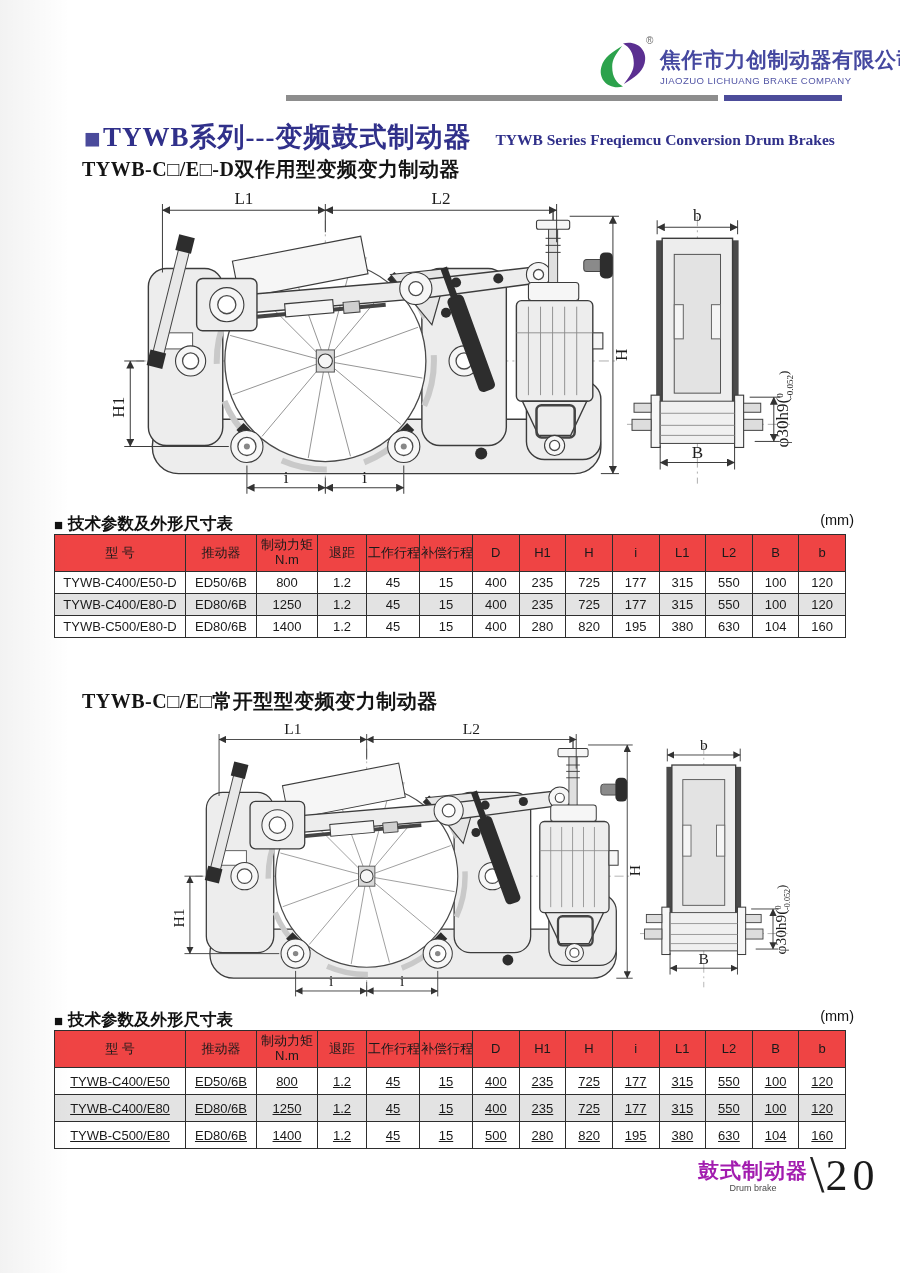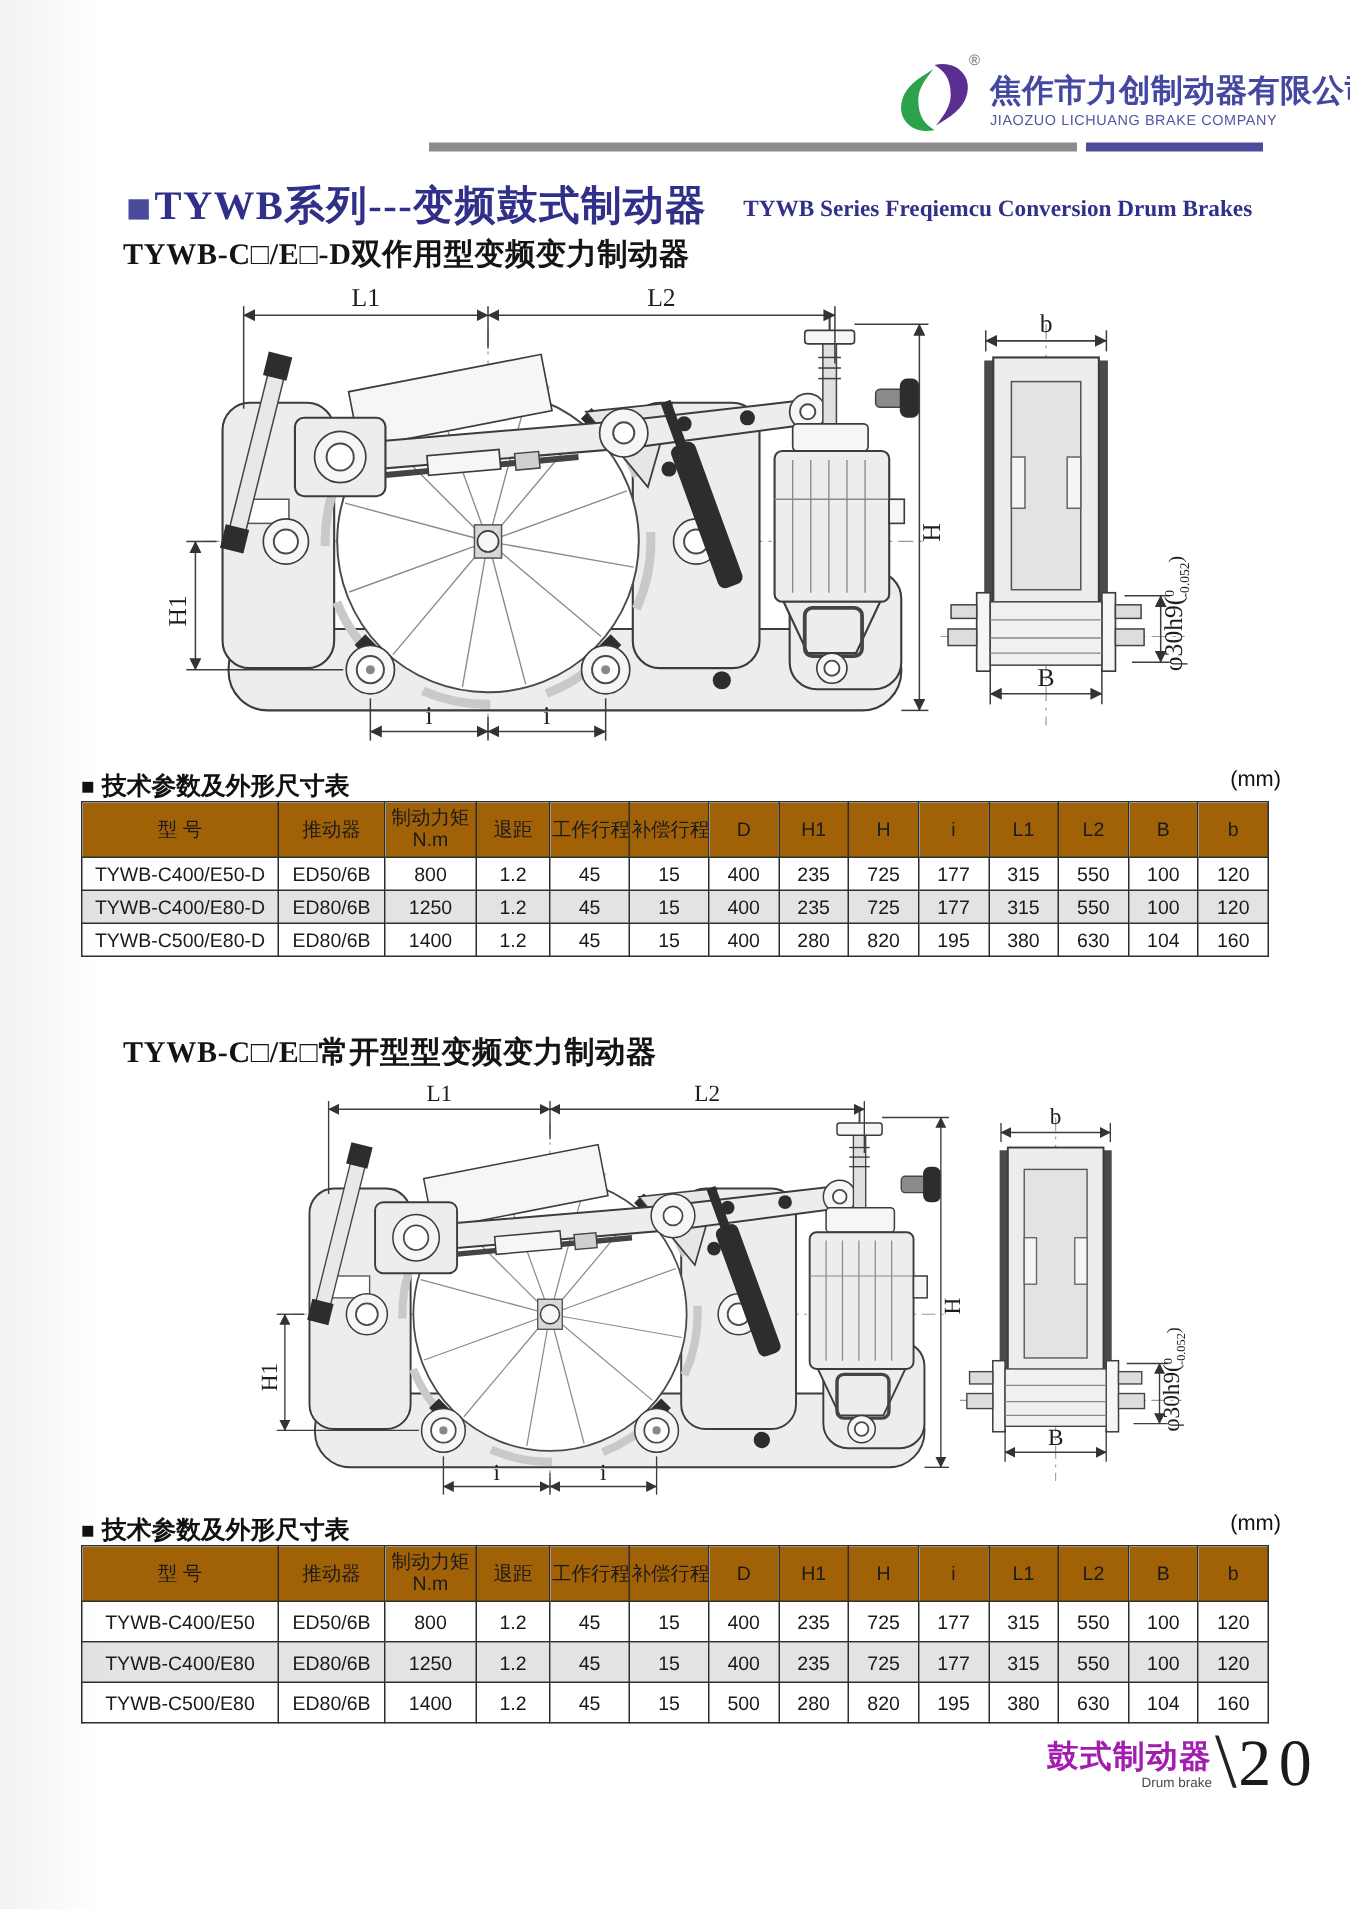"型 号" table.spec th { background: #a16207 -> #ef4444 }
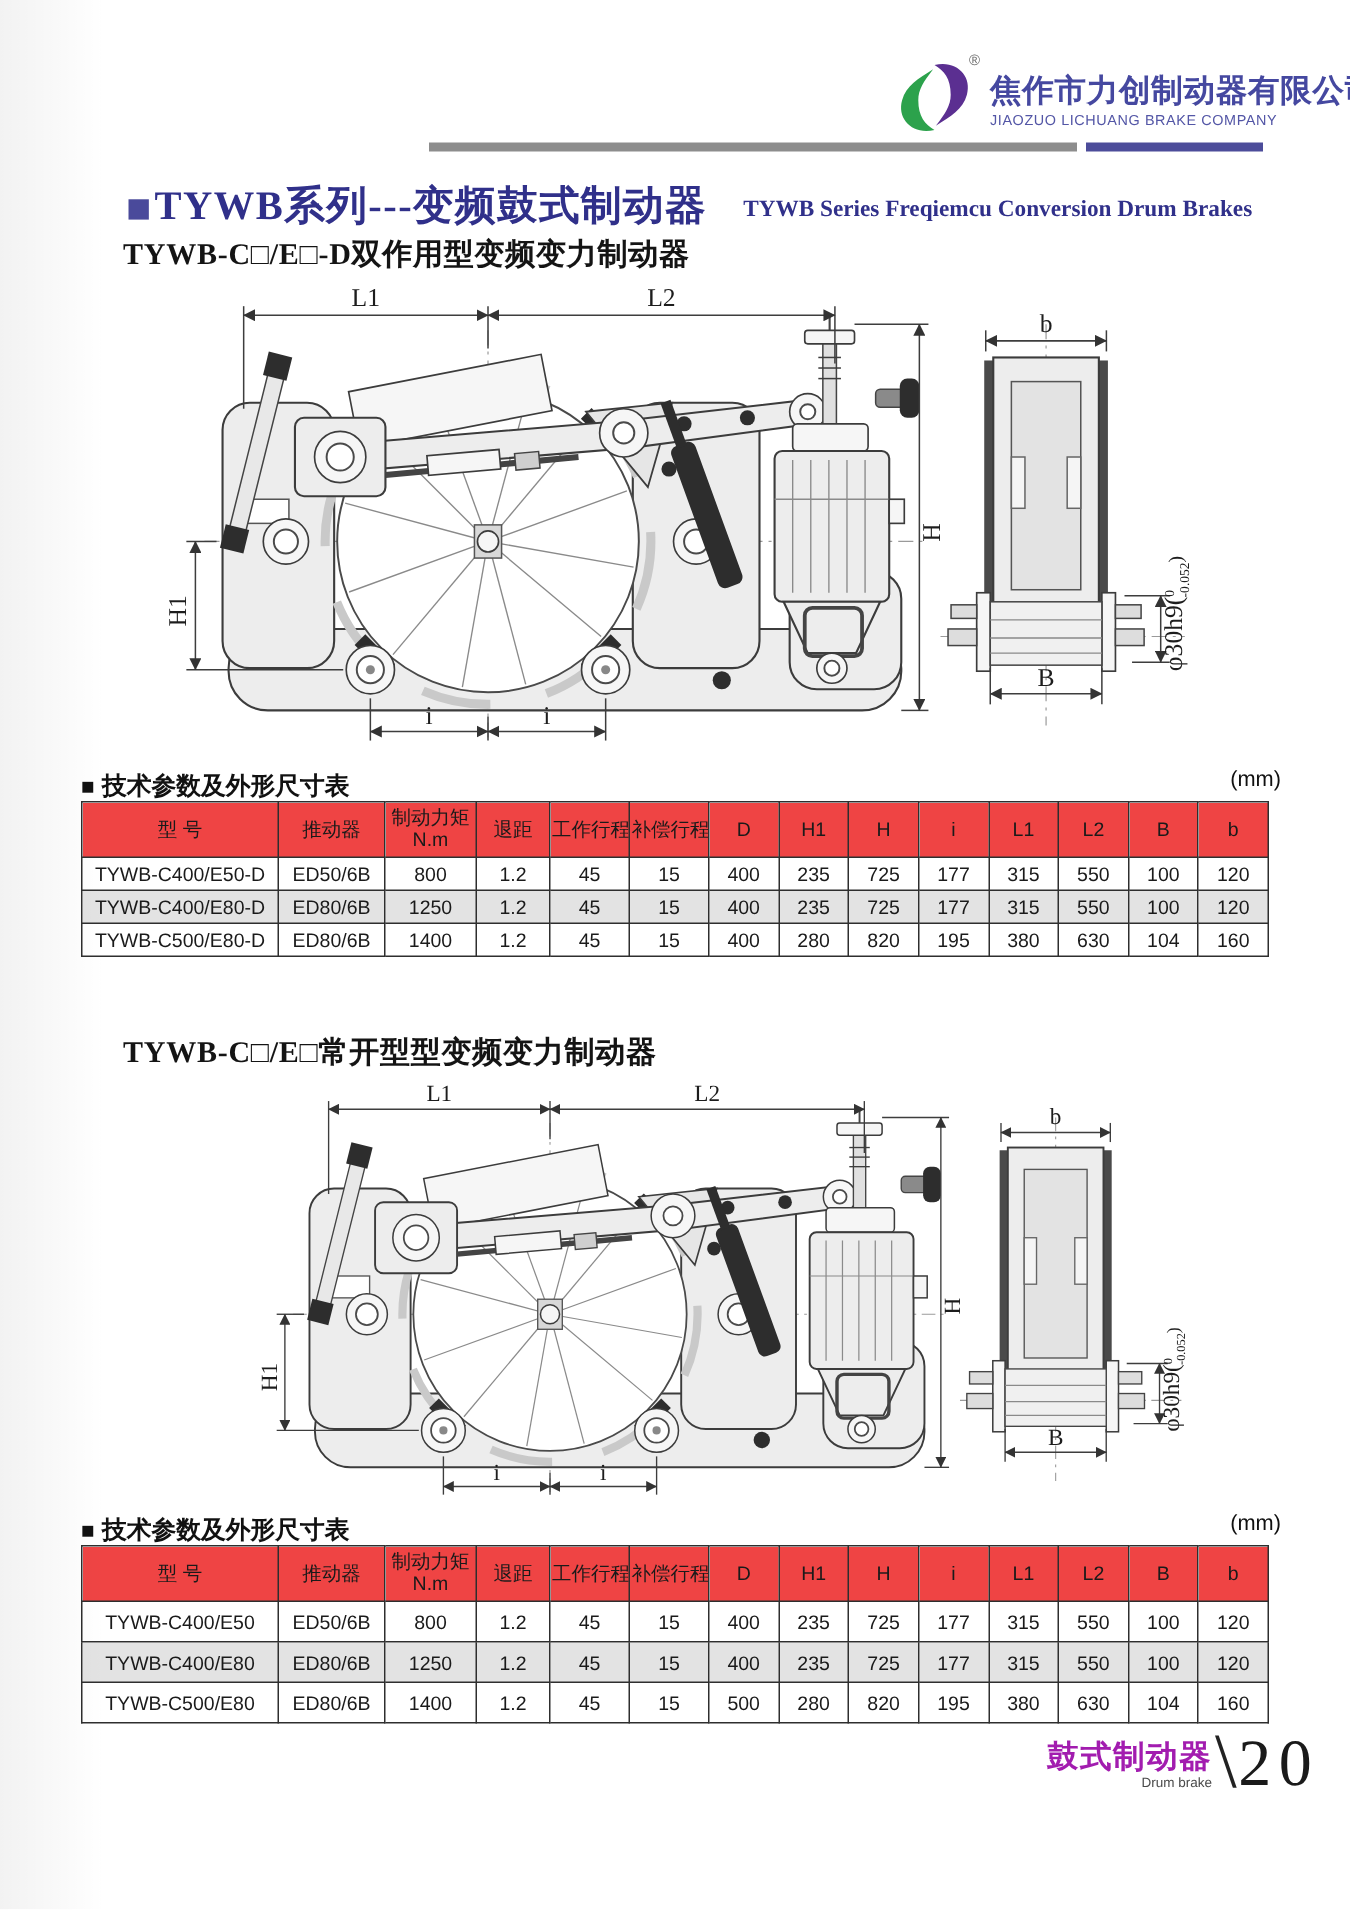"TYWB-C400/E50" .t2 td { text-decoration: none -> underline }
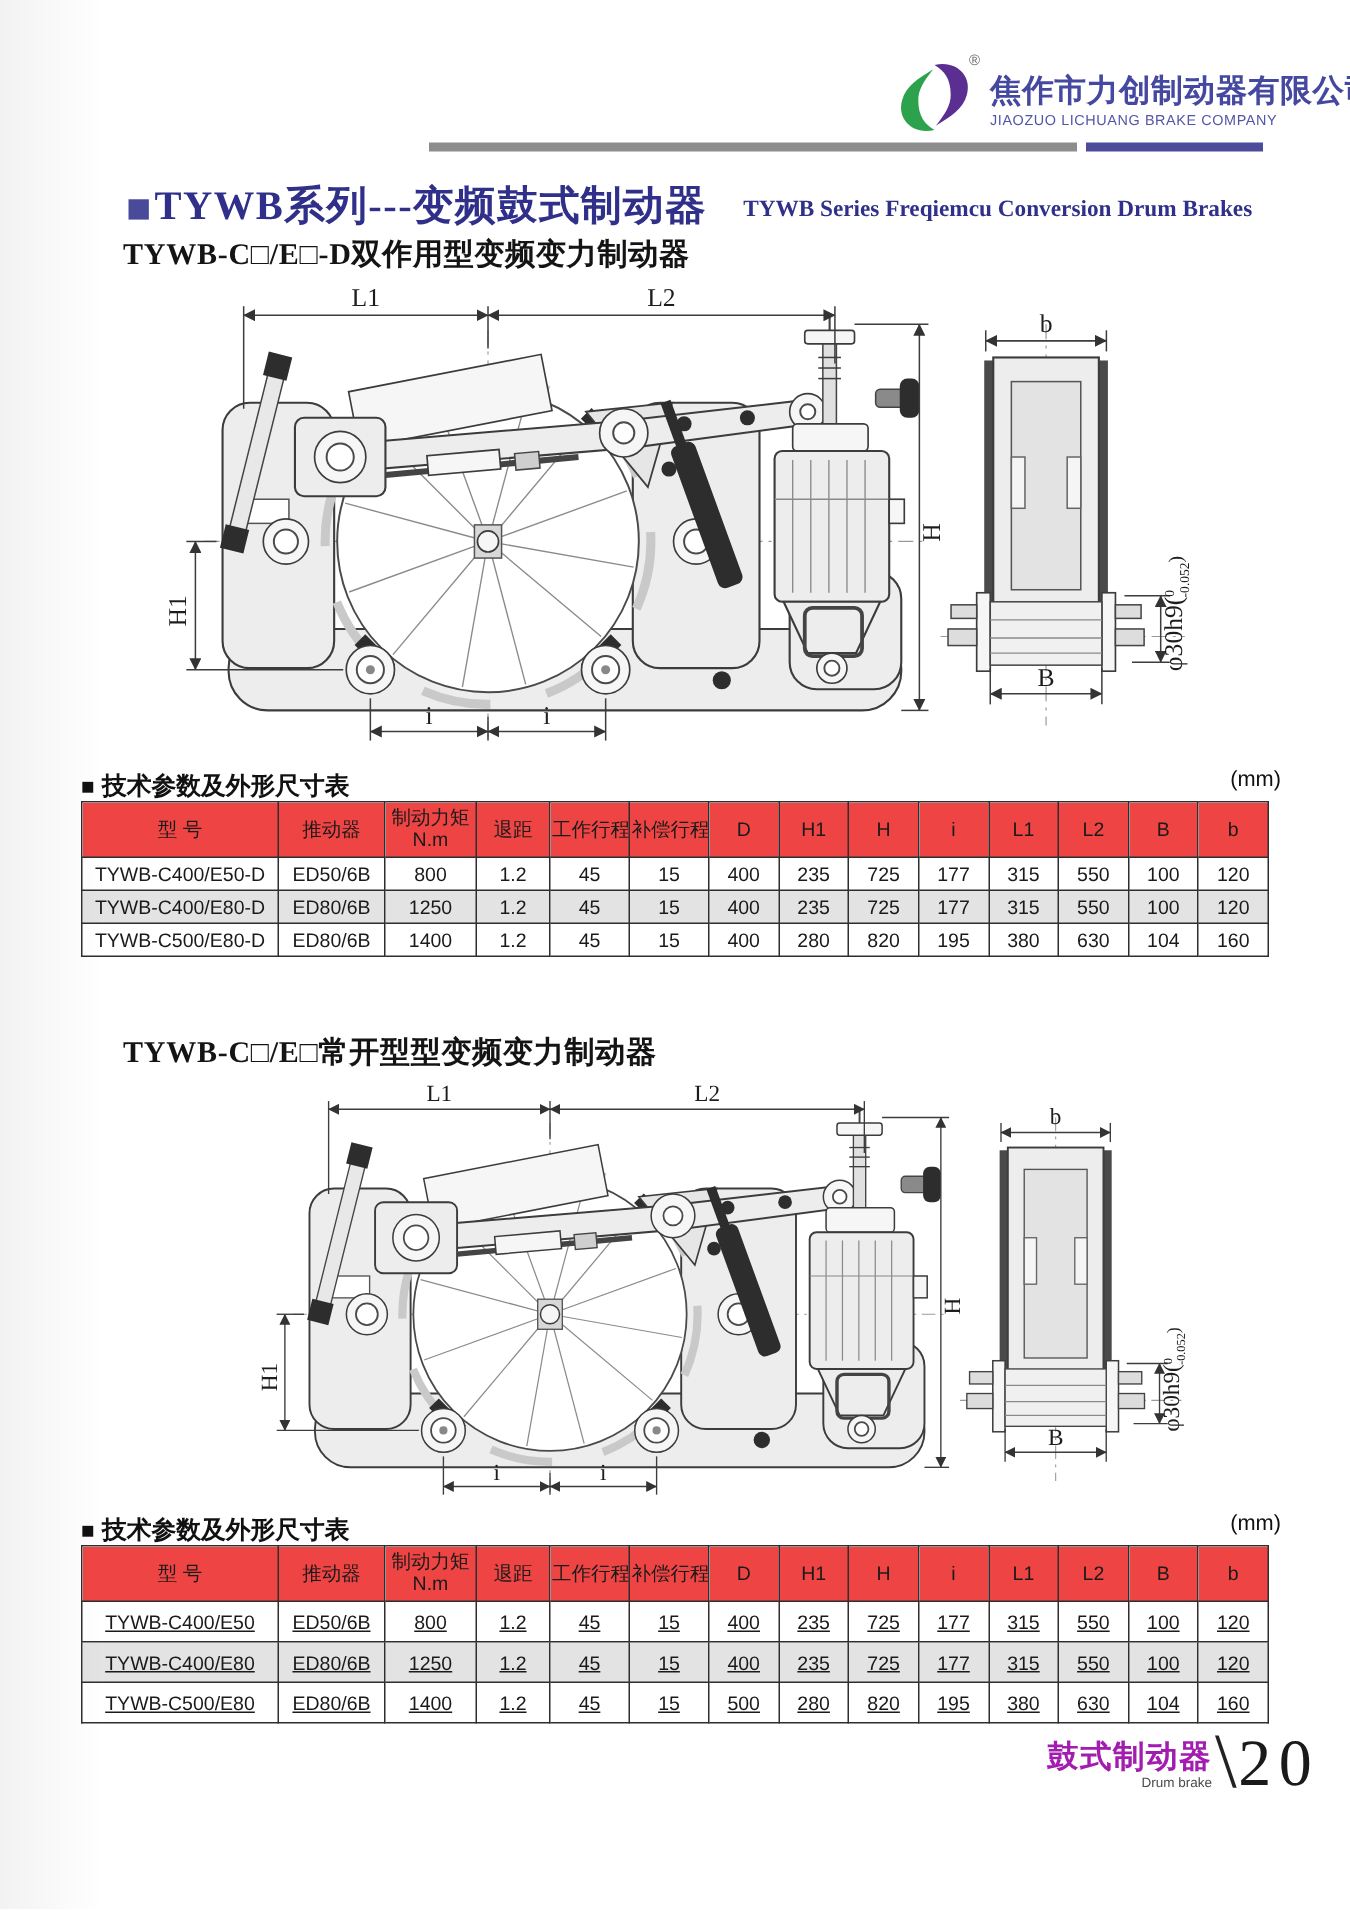"Drum brake" .f-en { text-align: none -> center }
